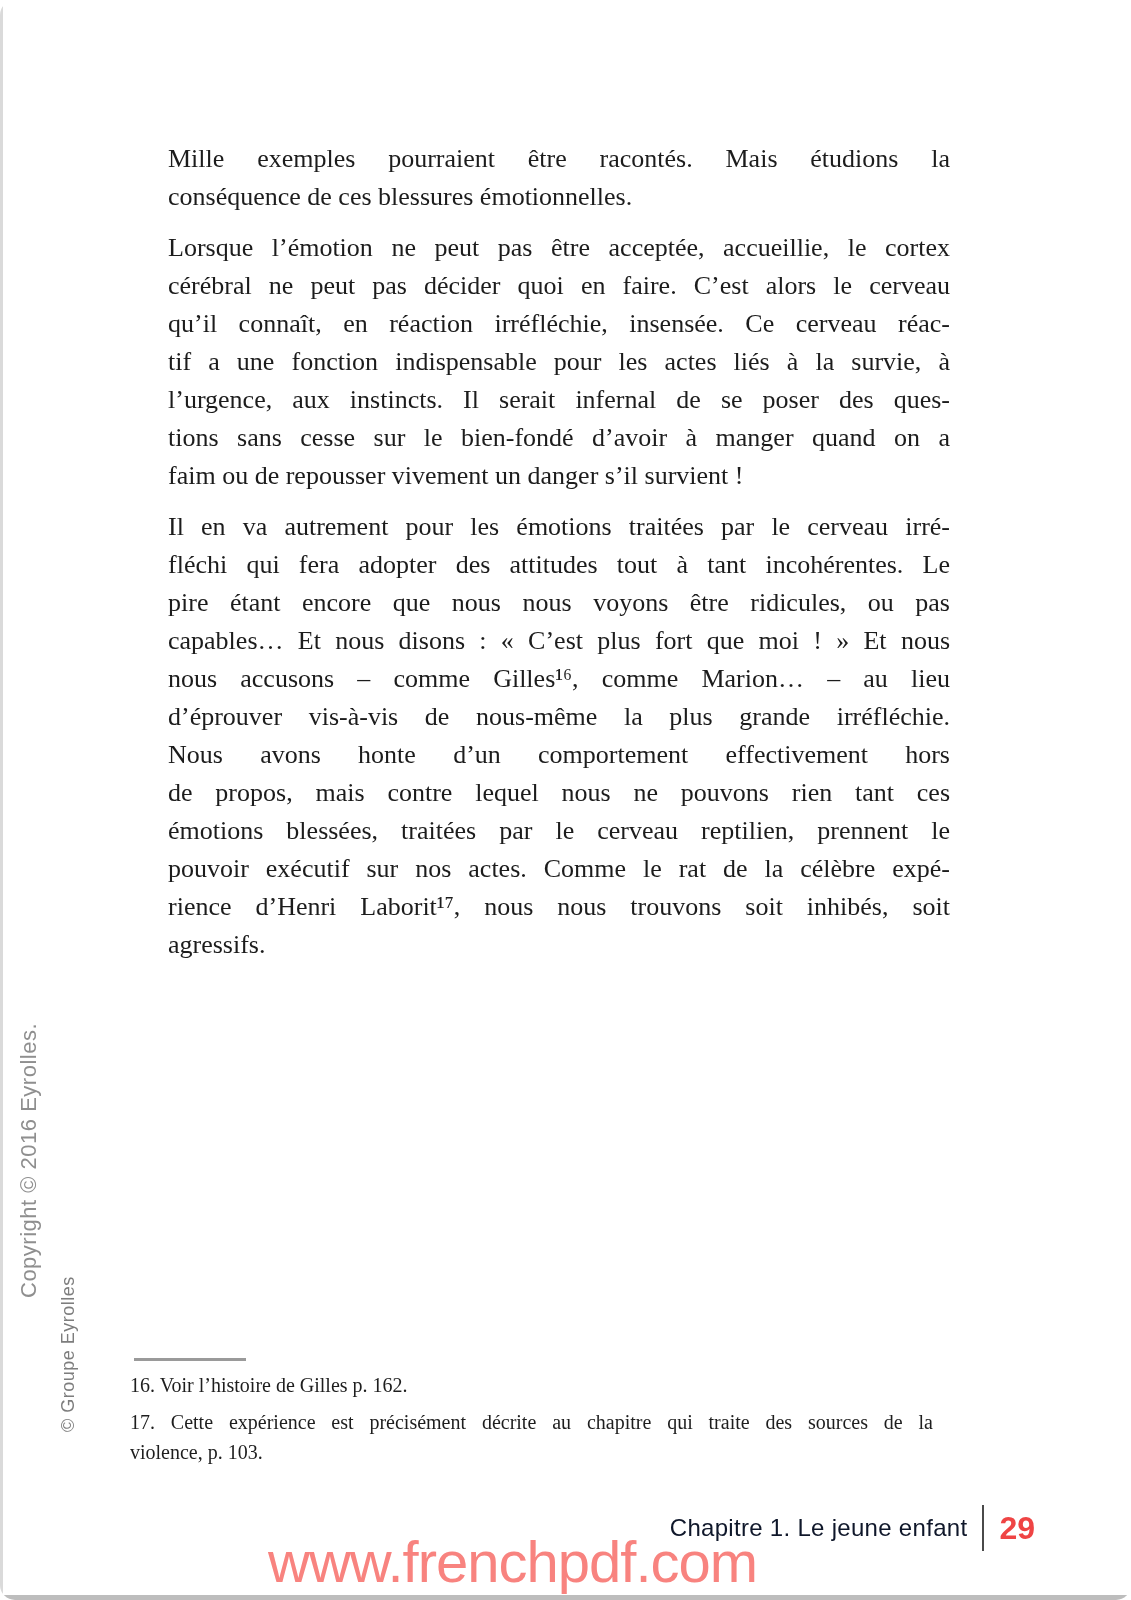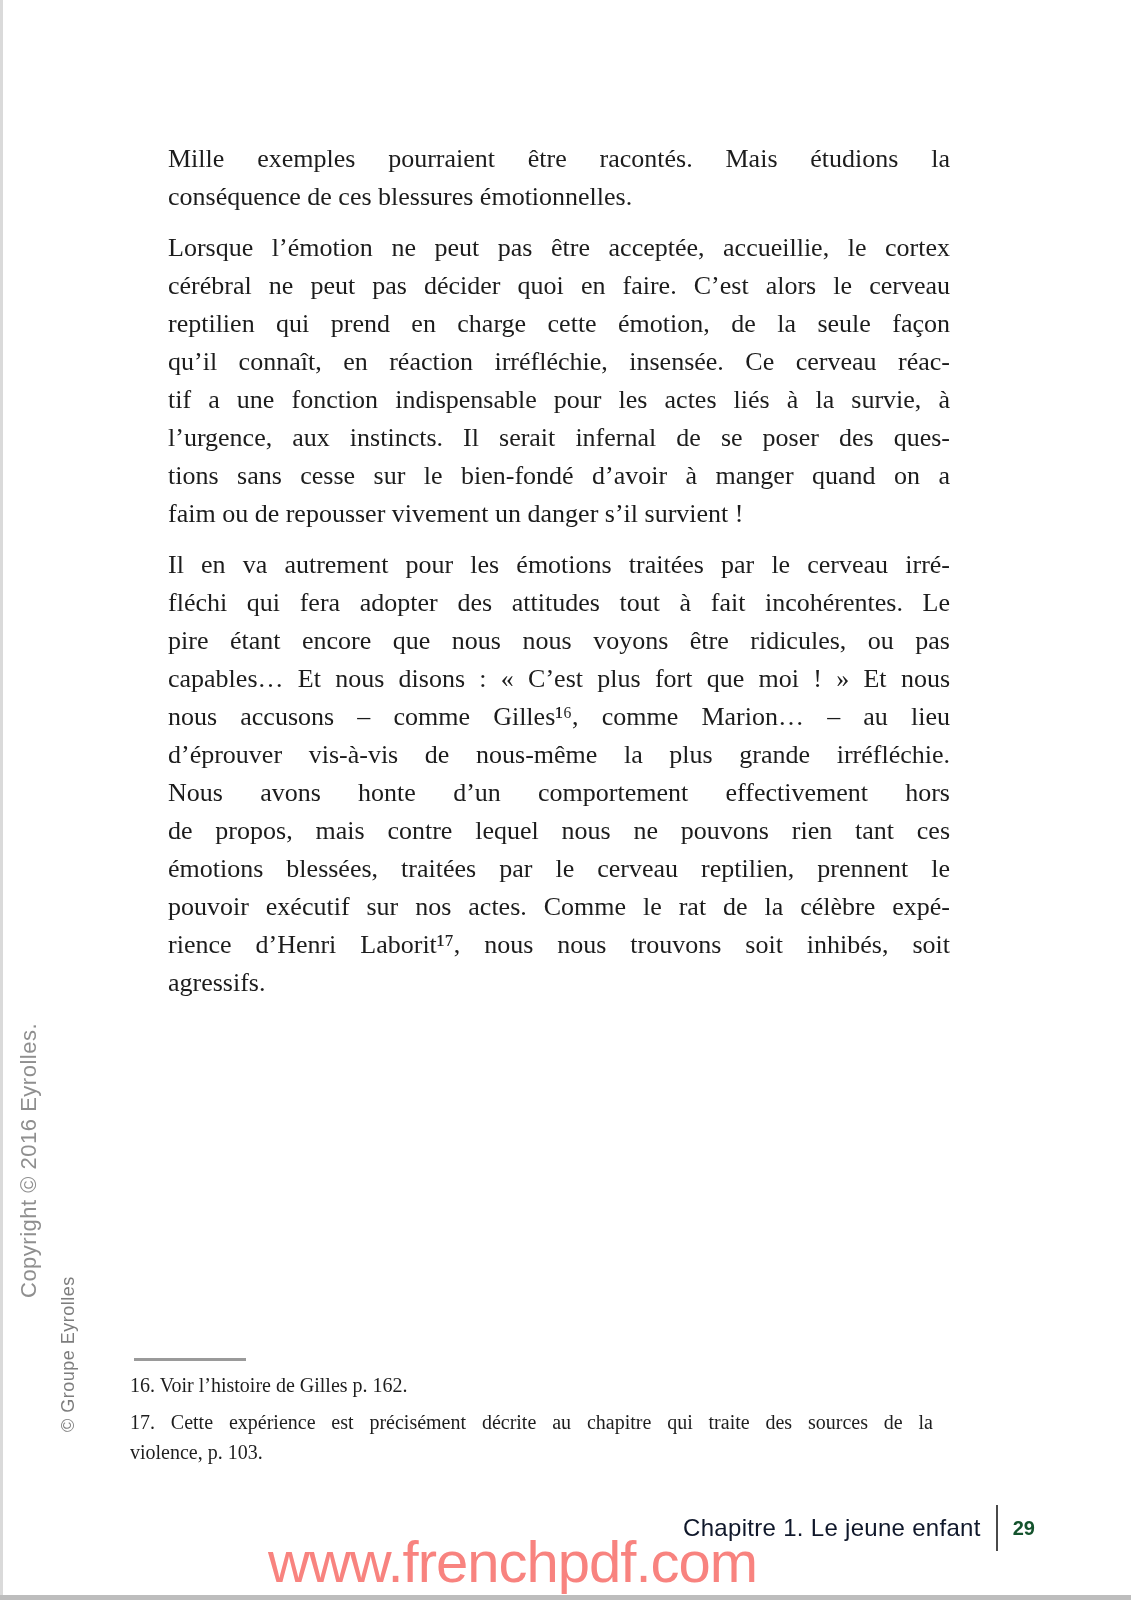"Mille exemples pourraient être racontés." .page { border-radius: none -> 15px }
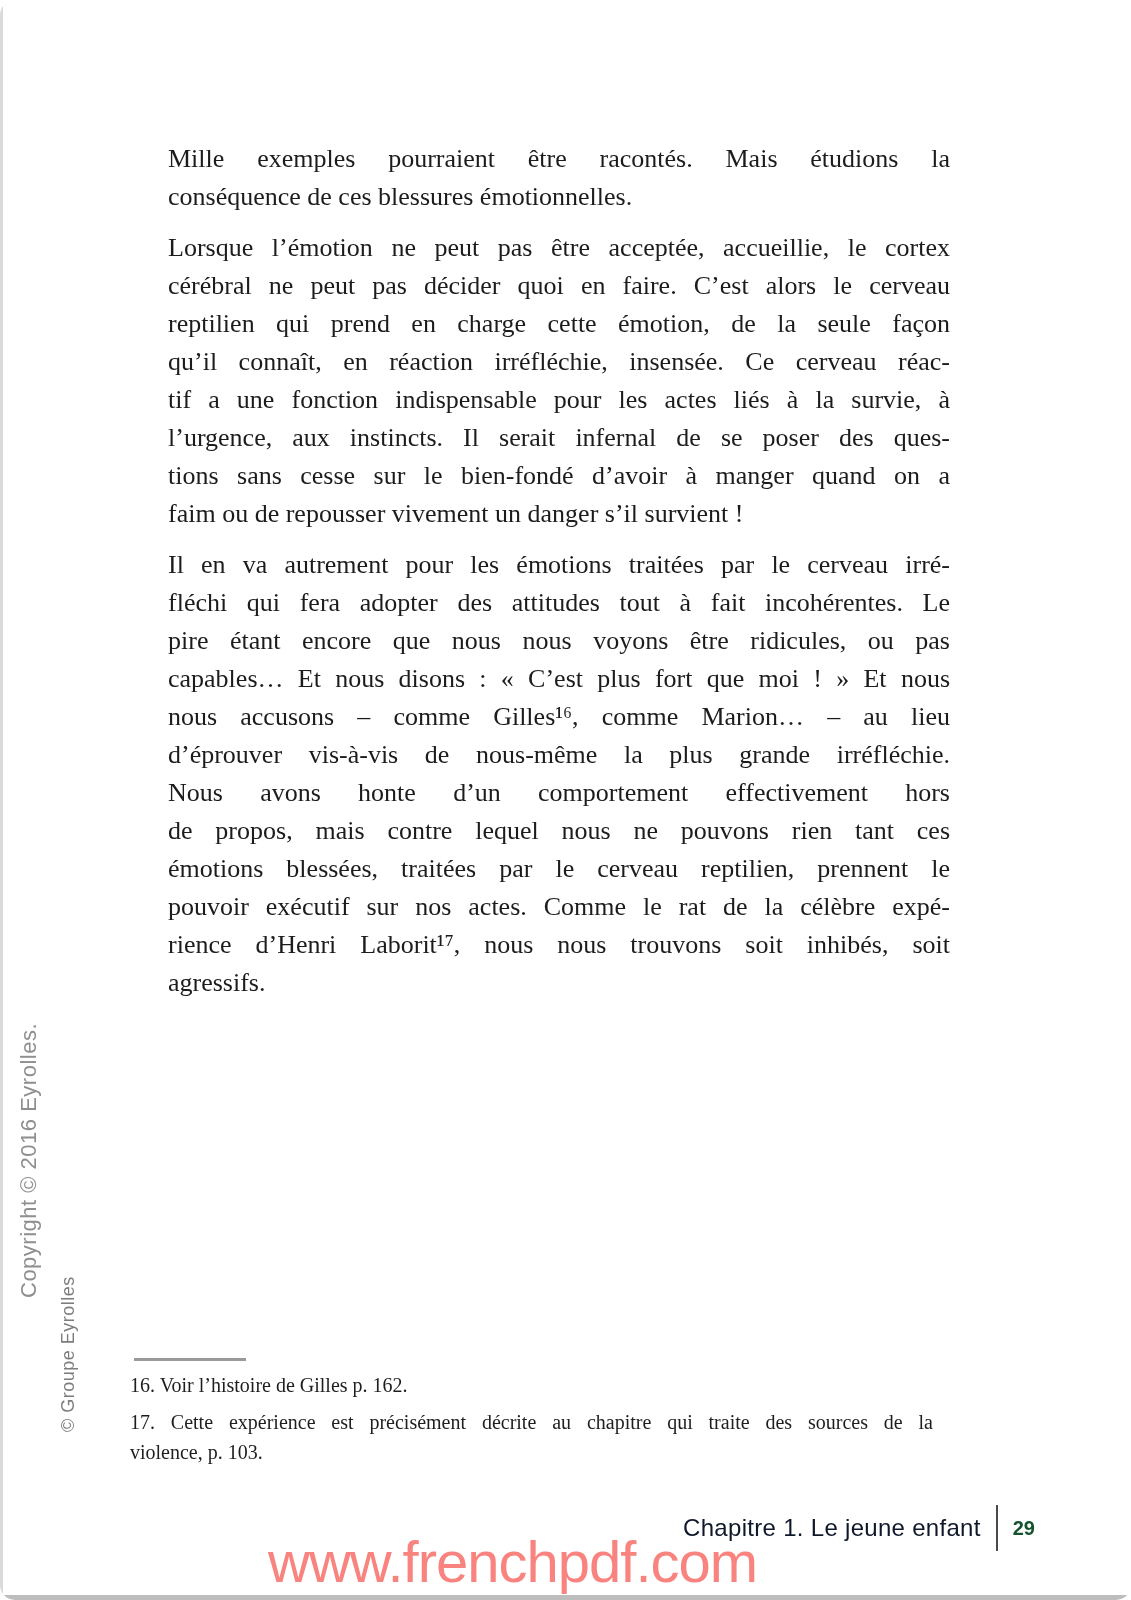"reptilien qui prend en charge" div.line { html: <div>reptilien qui prend en charge cette émotion, de la seule façon</div> -> none }
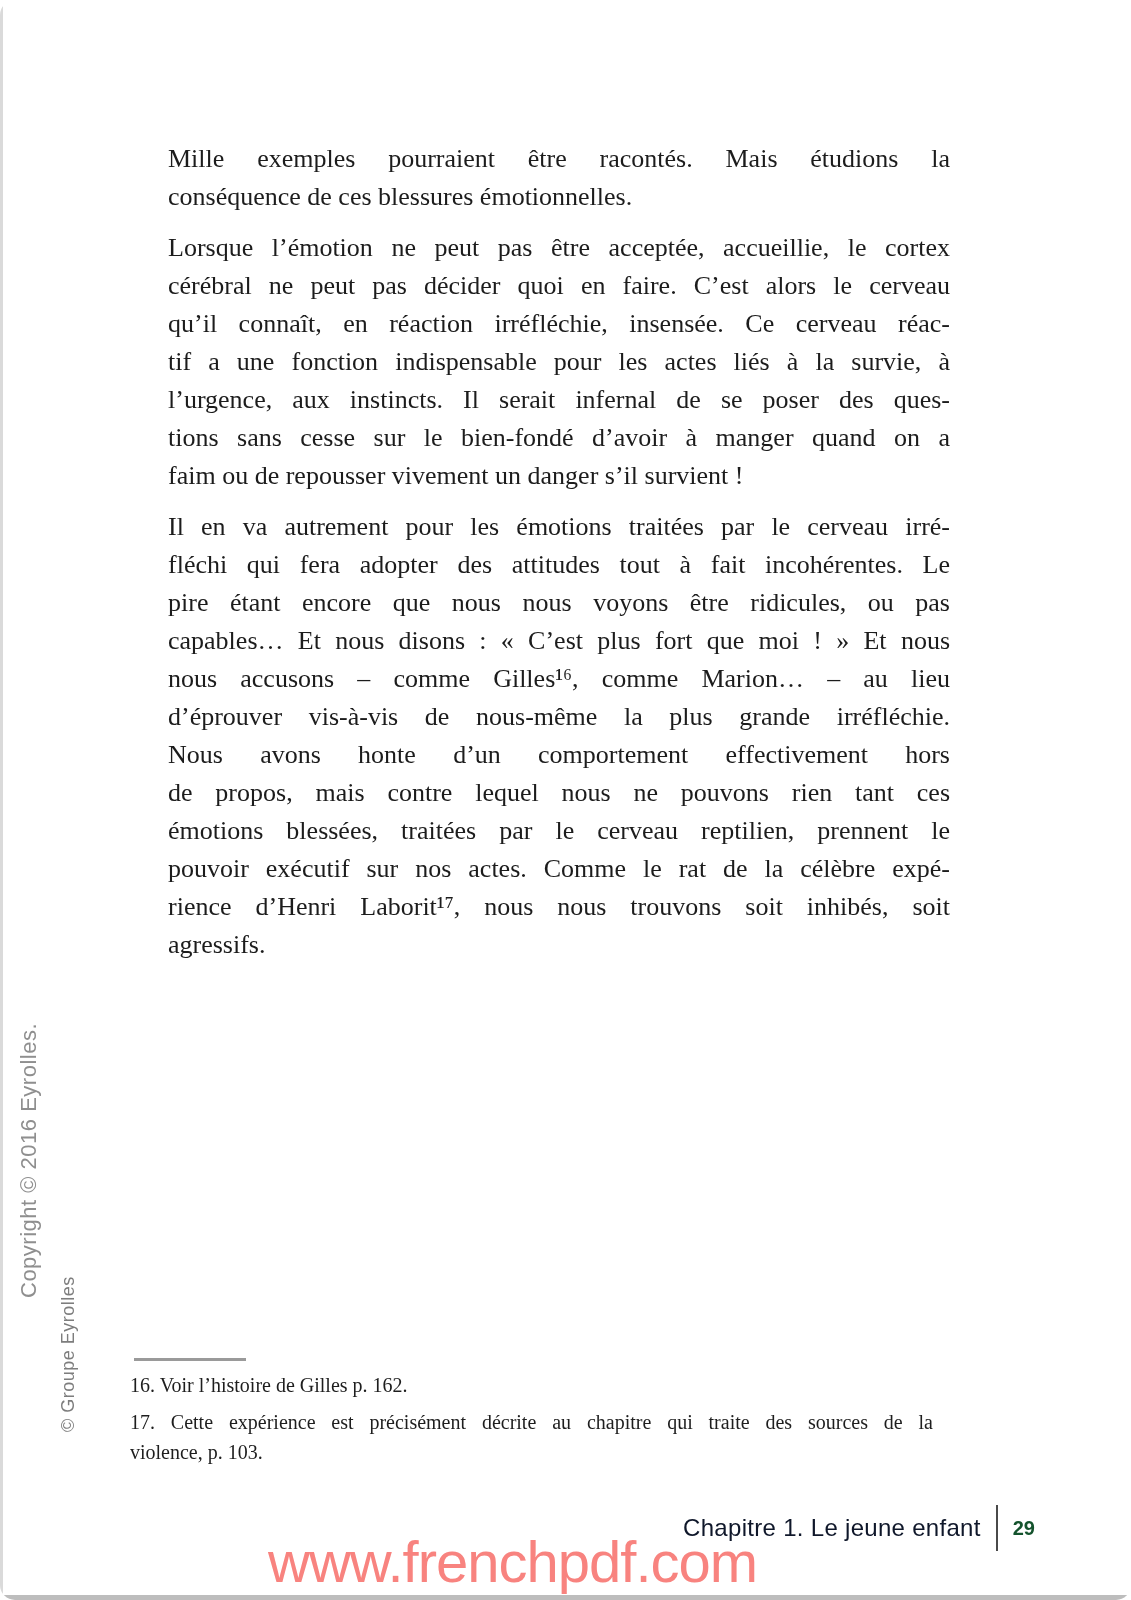"fléchi qui fera adopter des" div.line { text: fait -> tant }
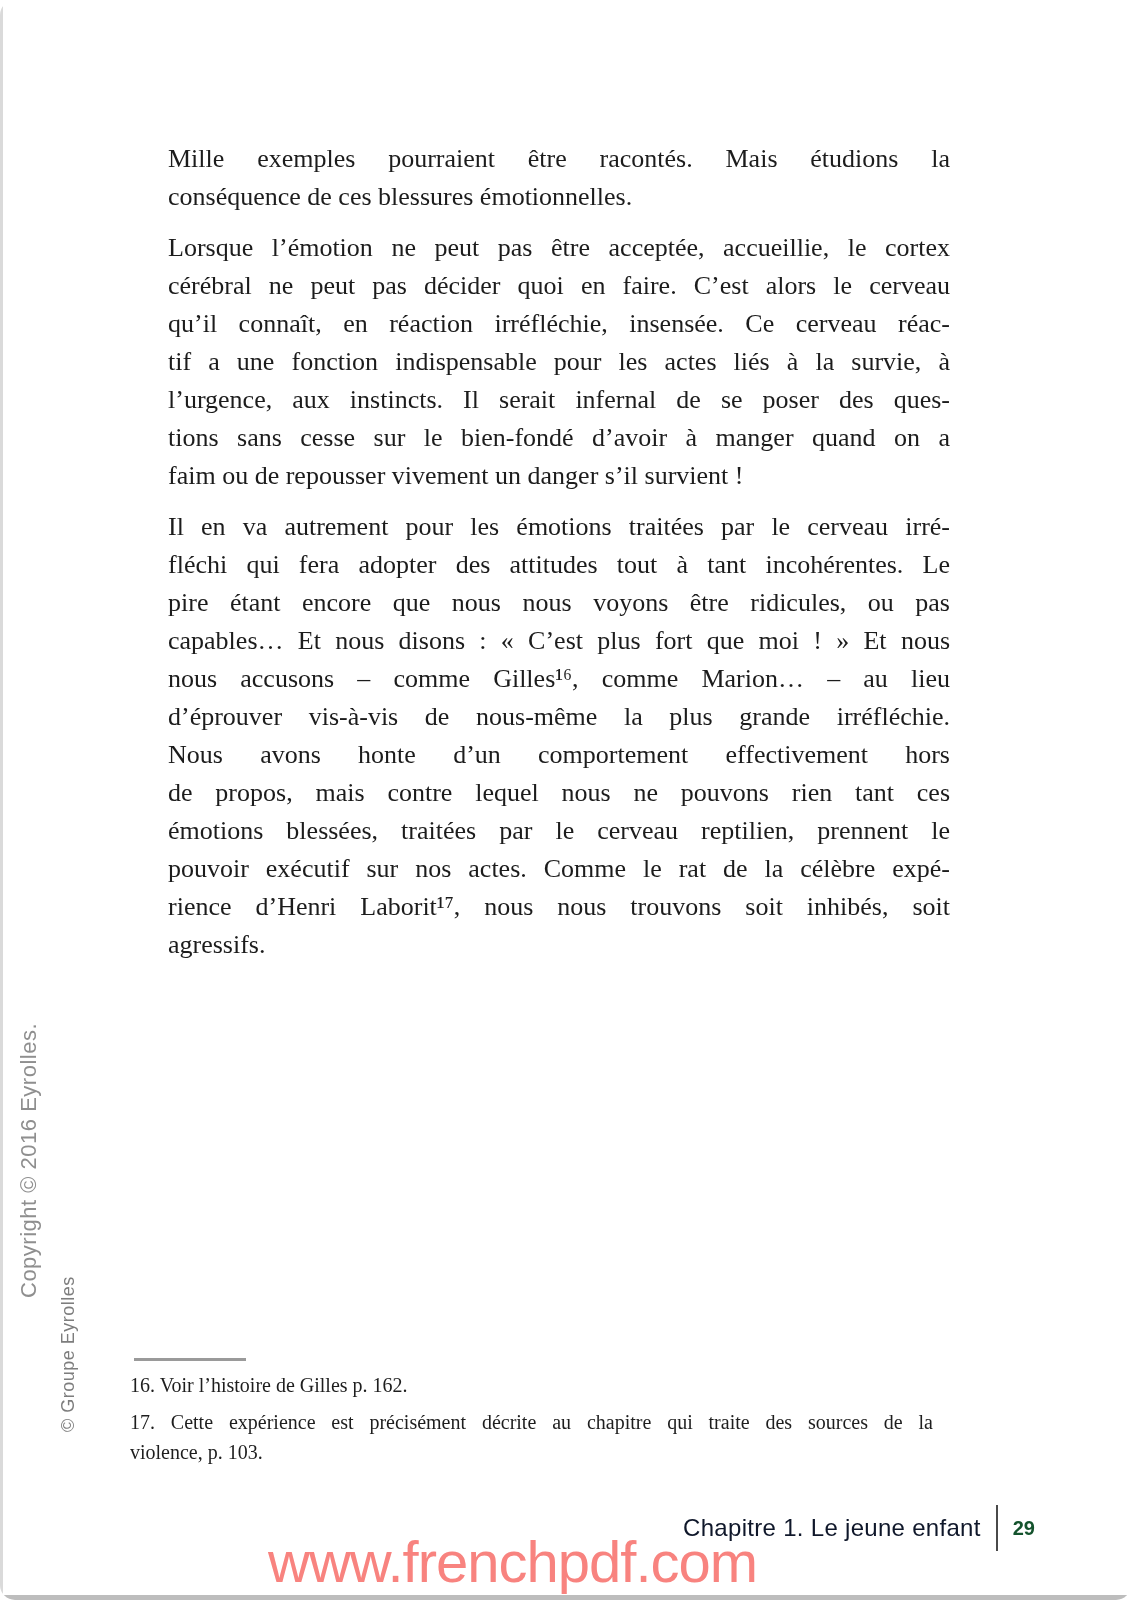"29" .footer-page { color: #14532d -> #ef4444; font-size: 20px -> 32px }
